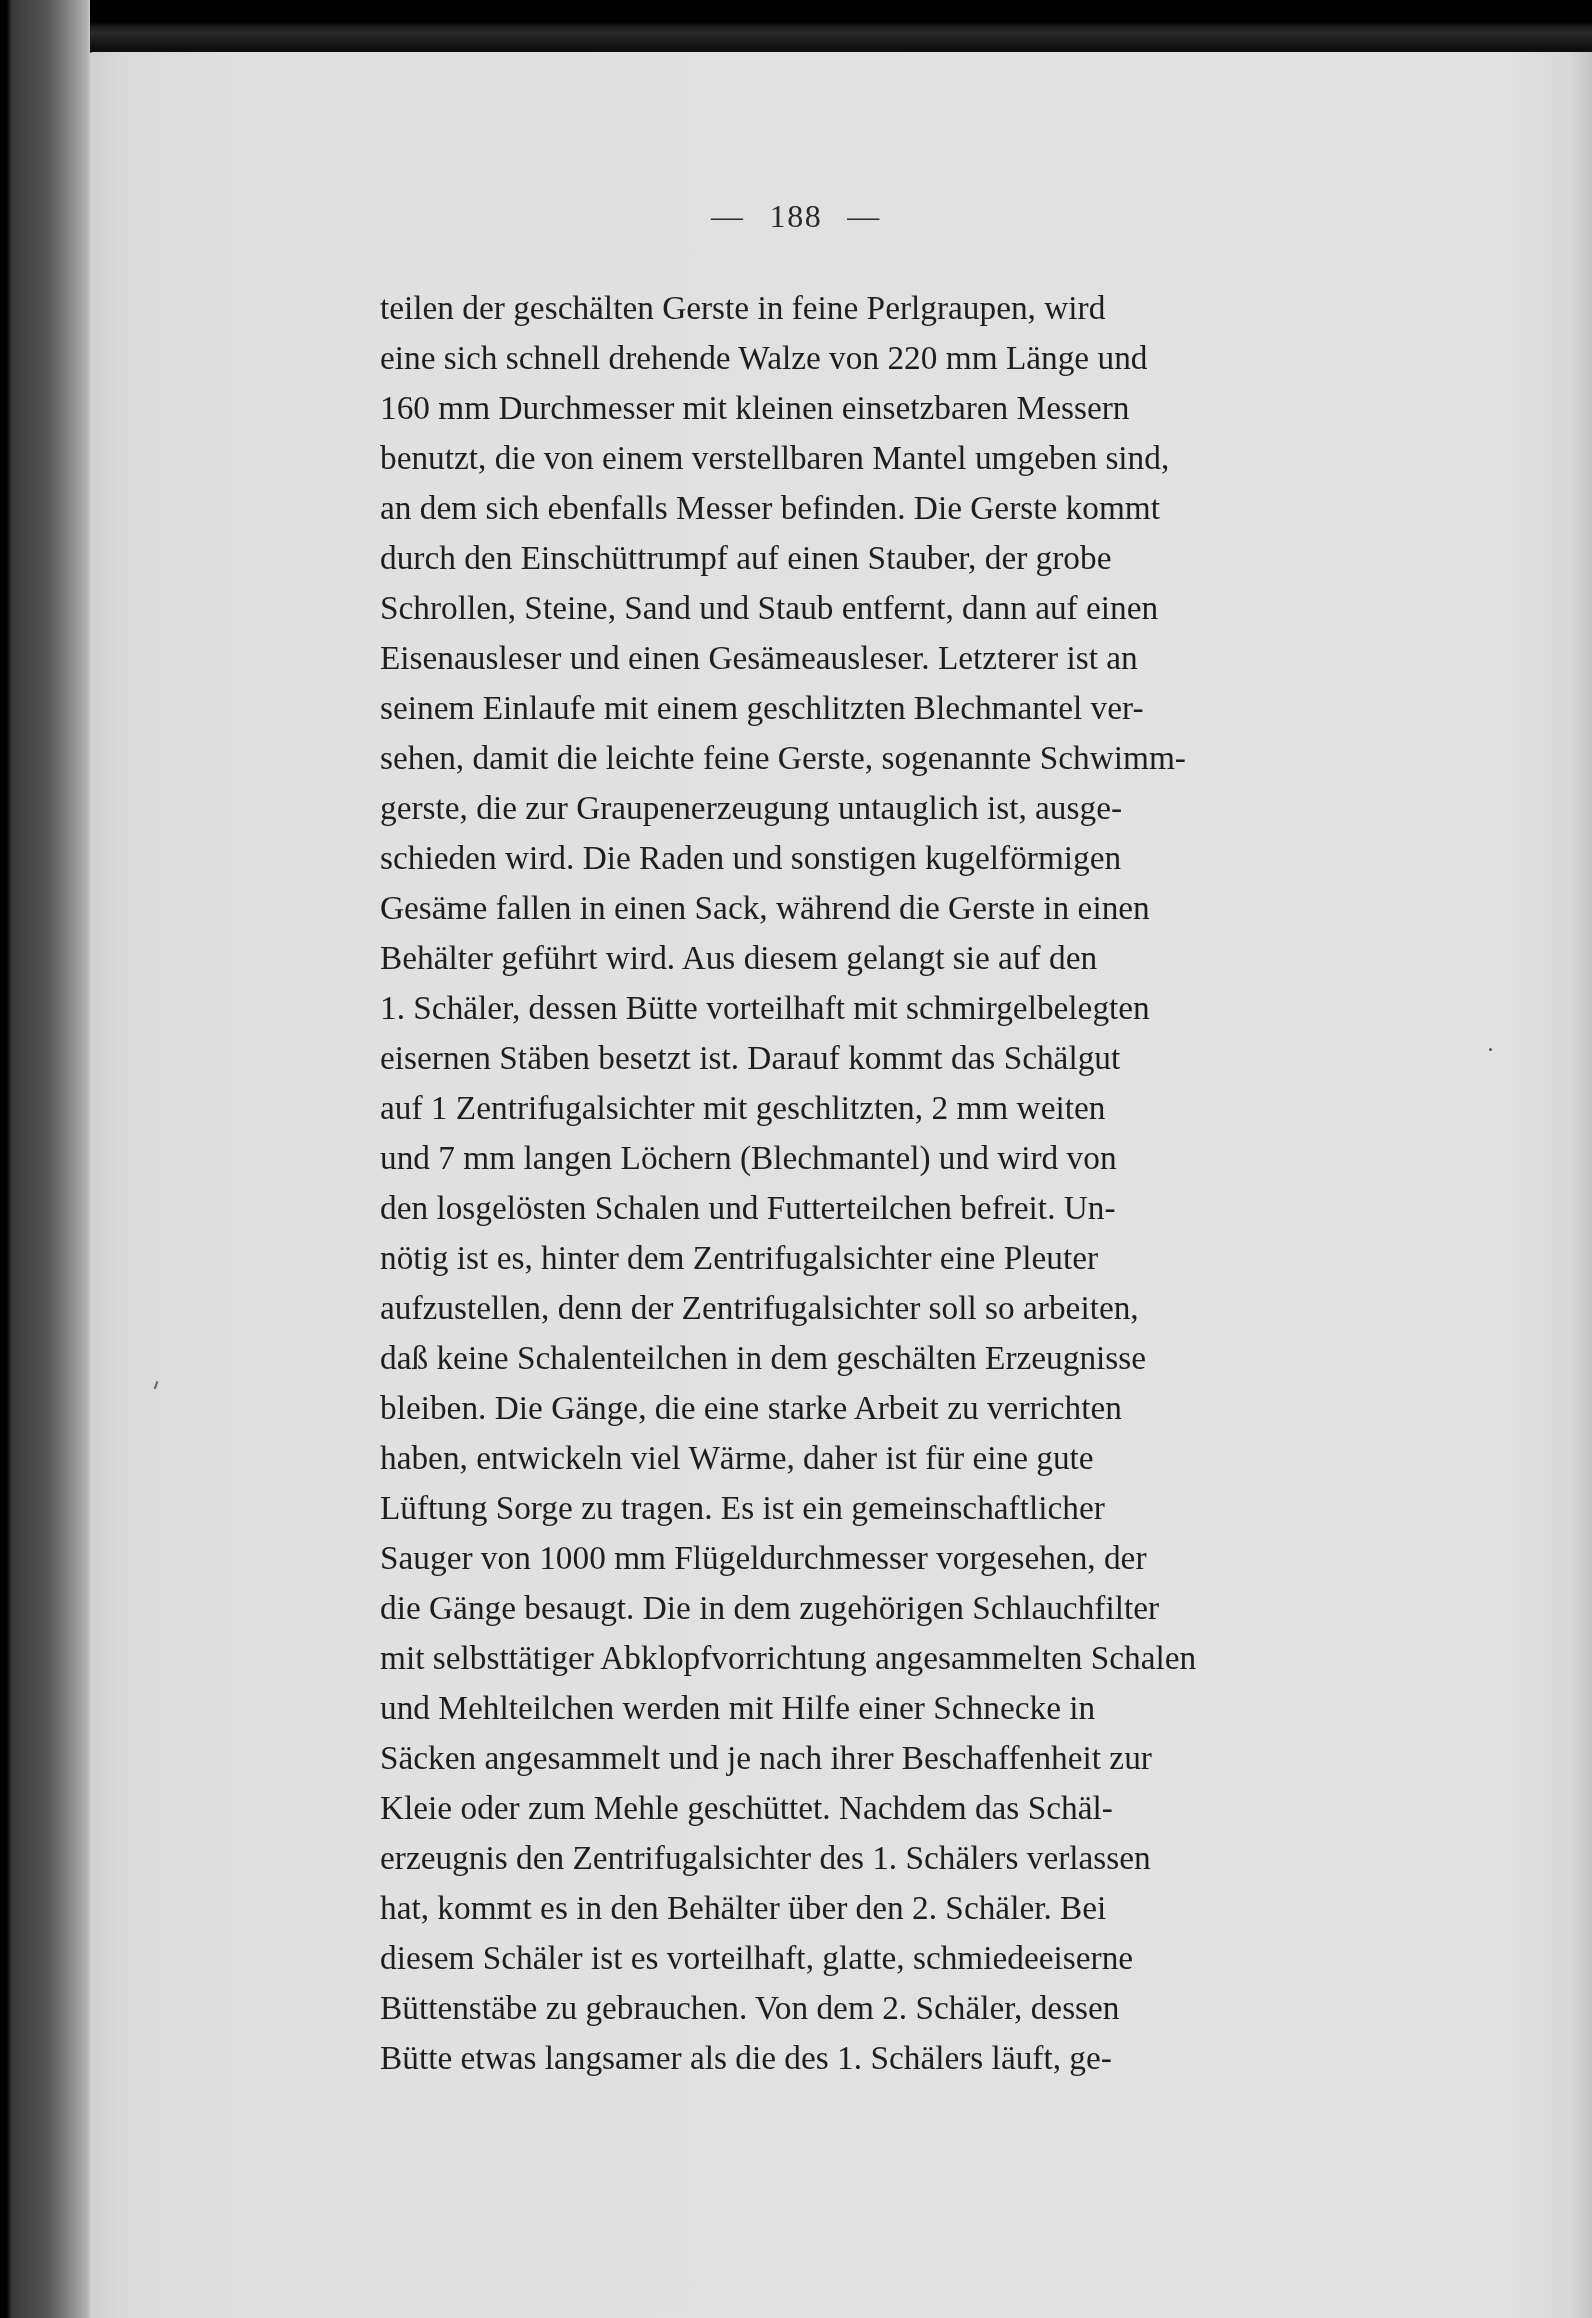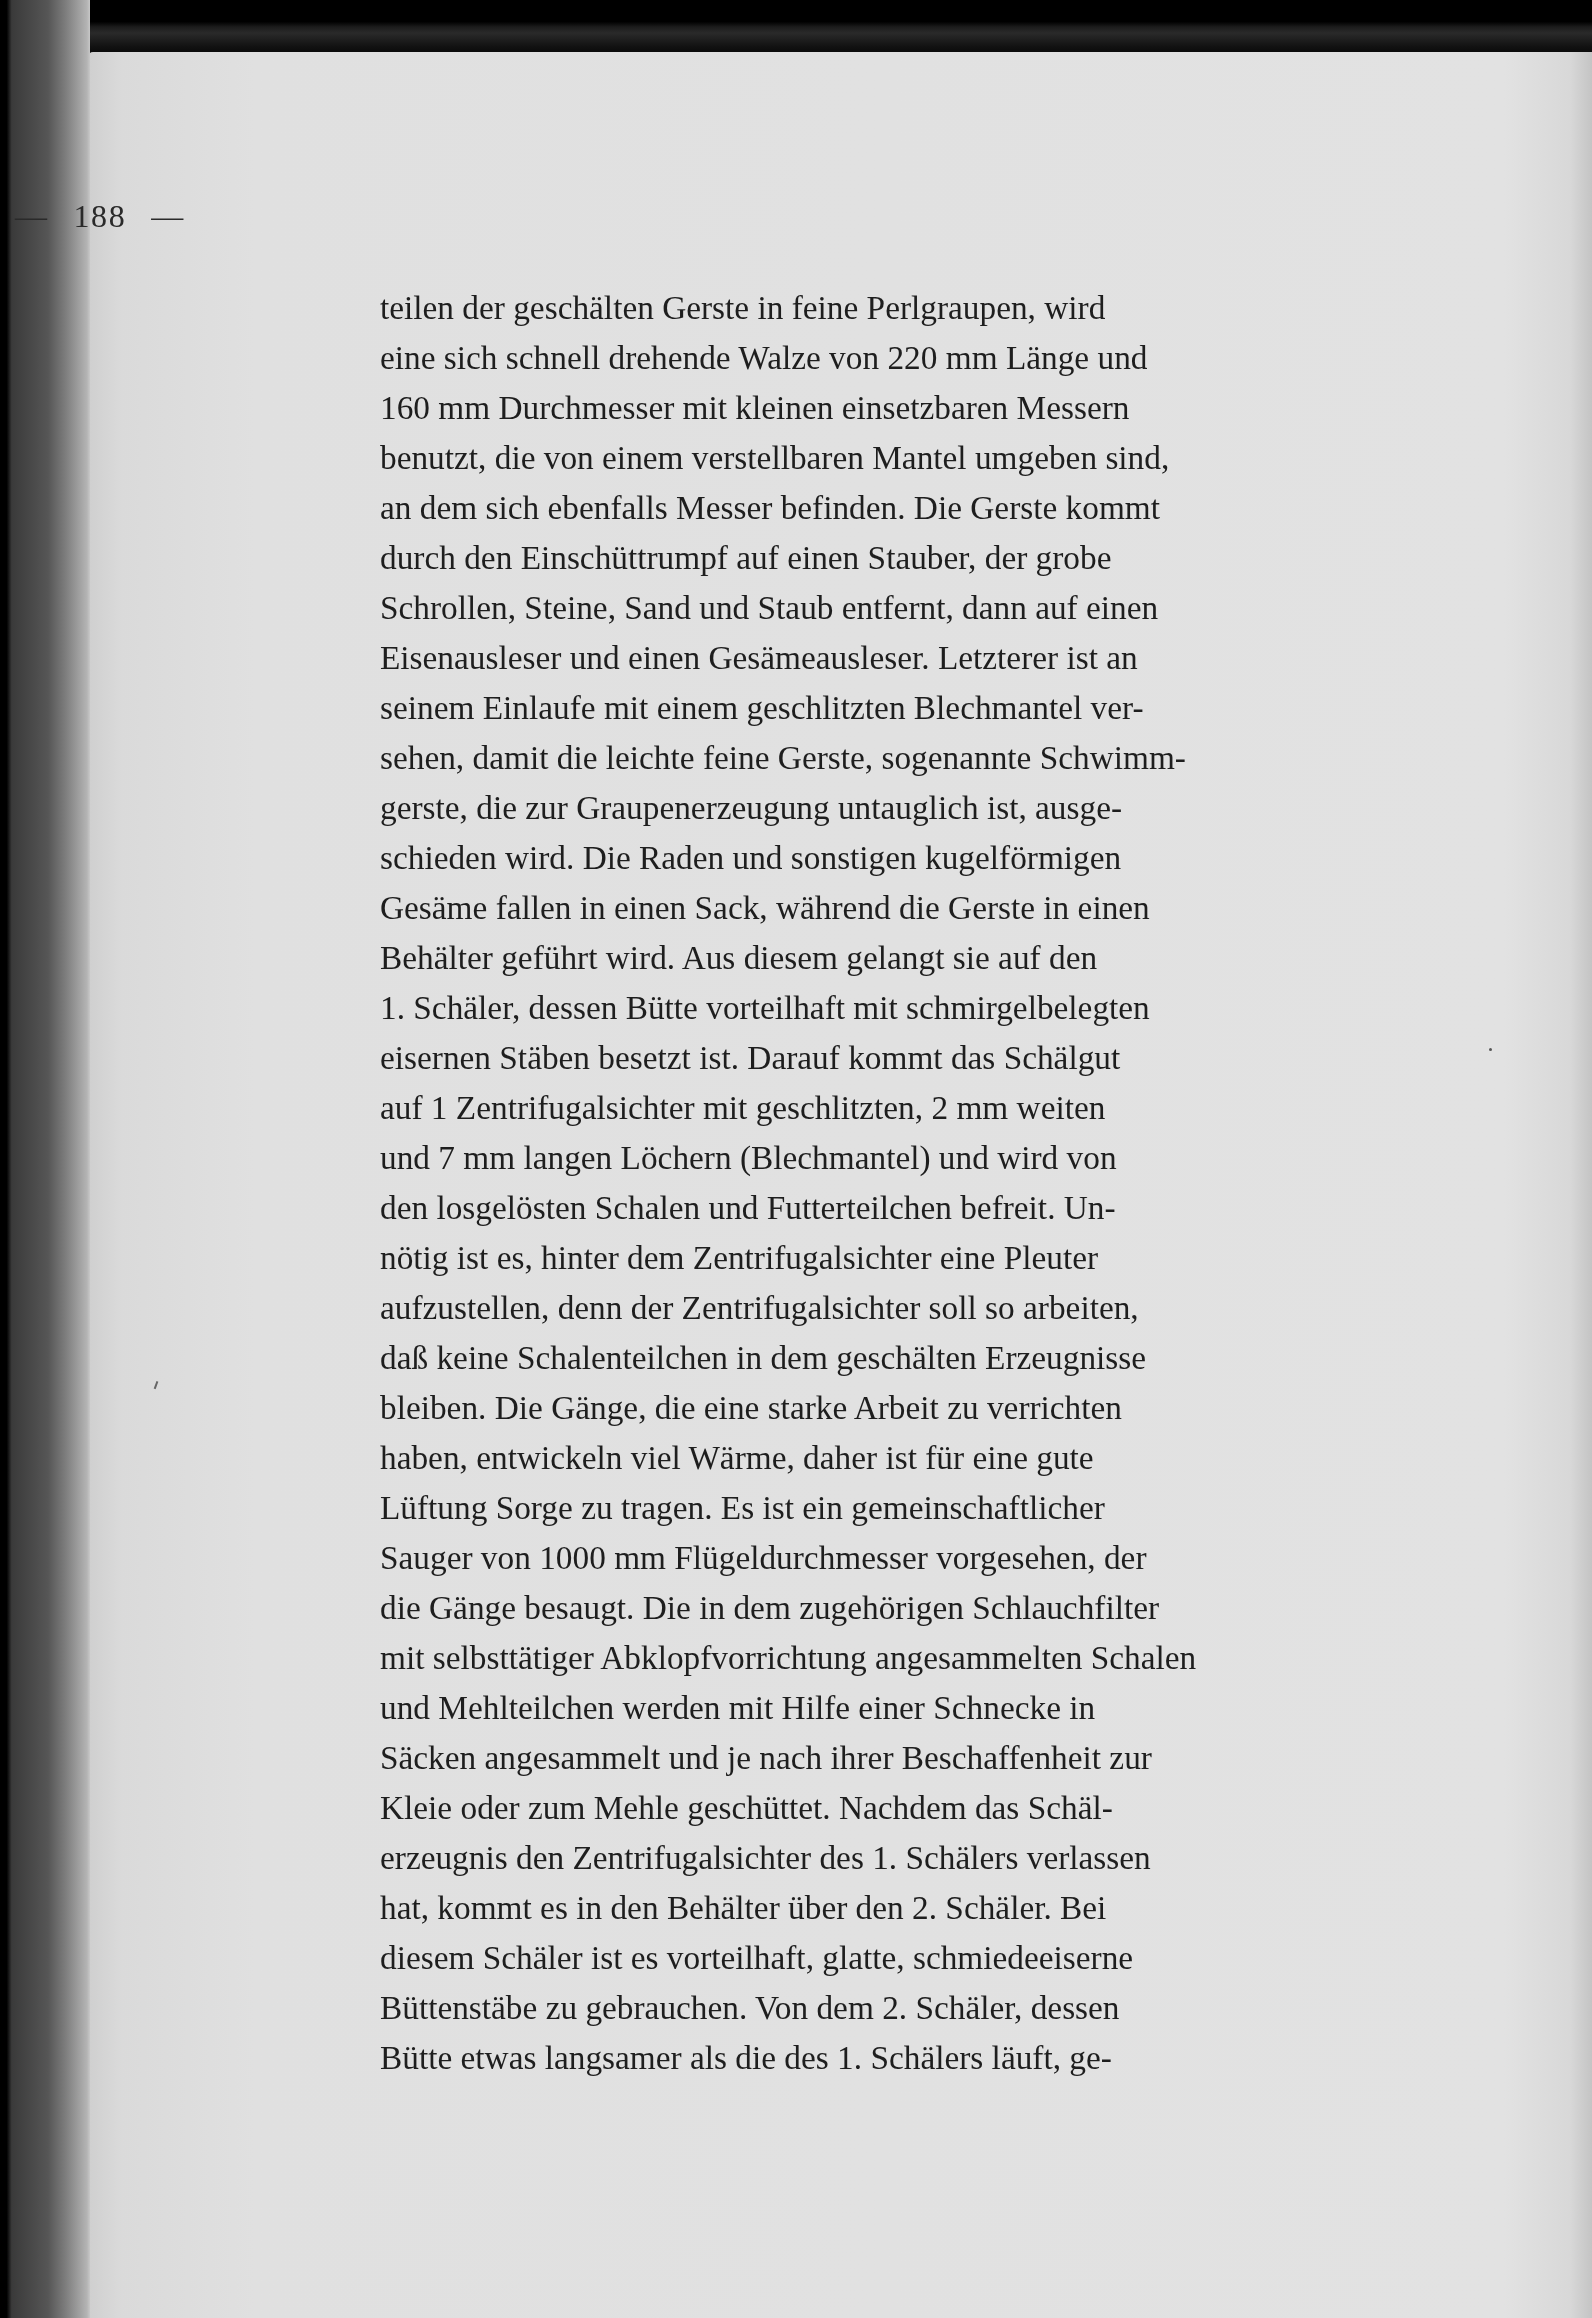"— 188 —" .page-number { text-align: none -> center }
